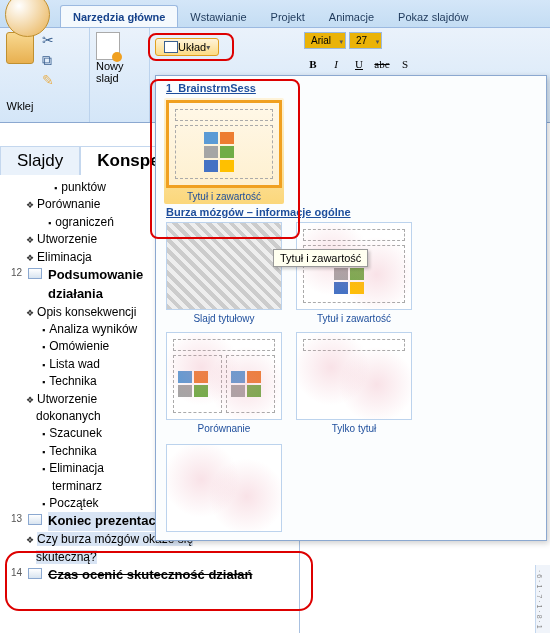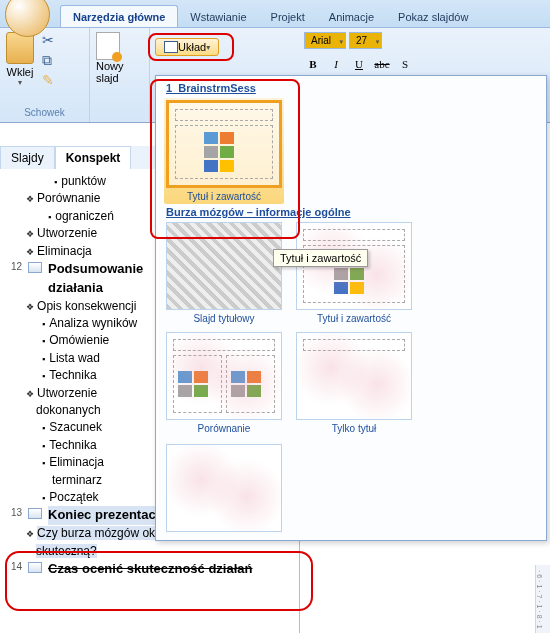"Wklej" .paste-btn { gap: none -> 34px }
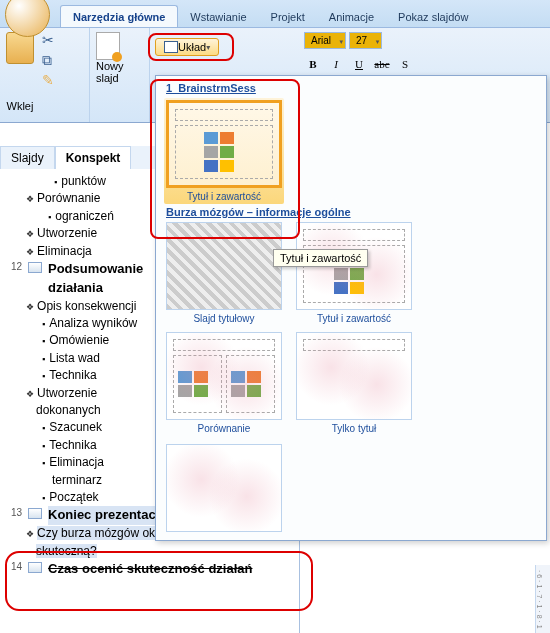"Slajdy" .panel-tab { font-size: 12px -> 17px; padding: 4px 10px -> 4px 16px }
